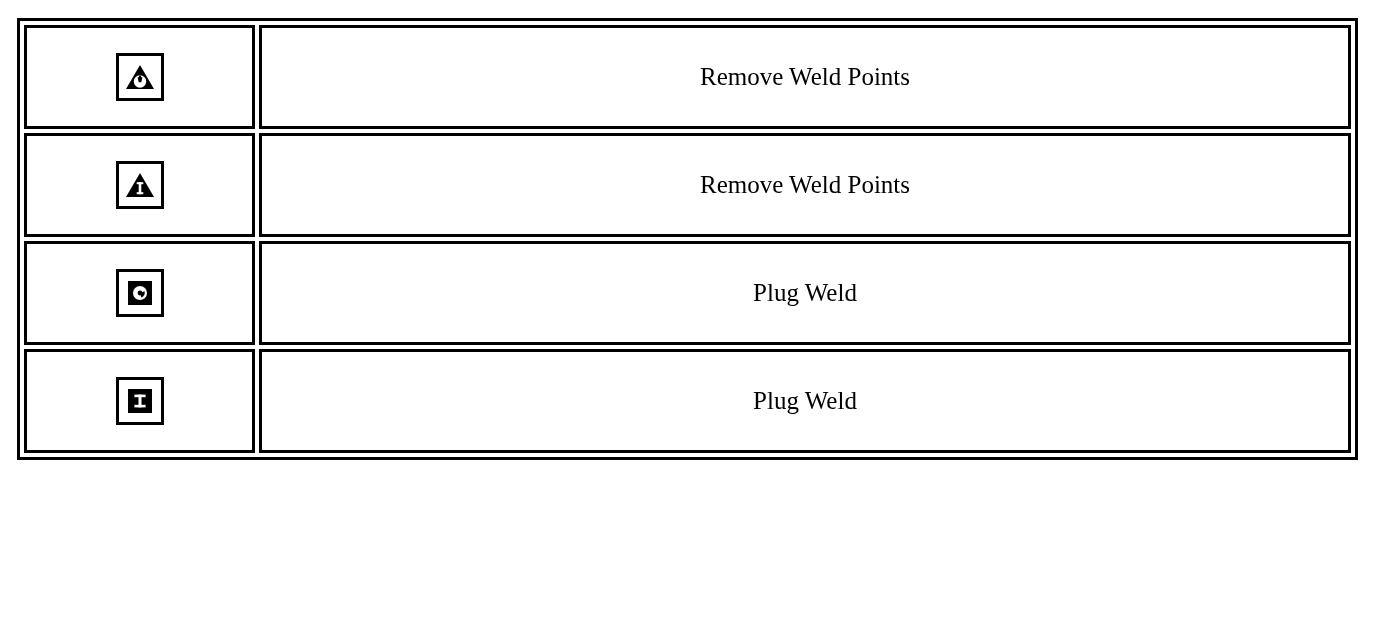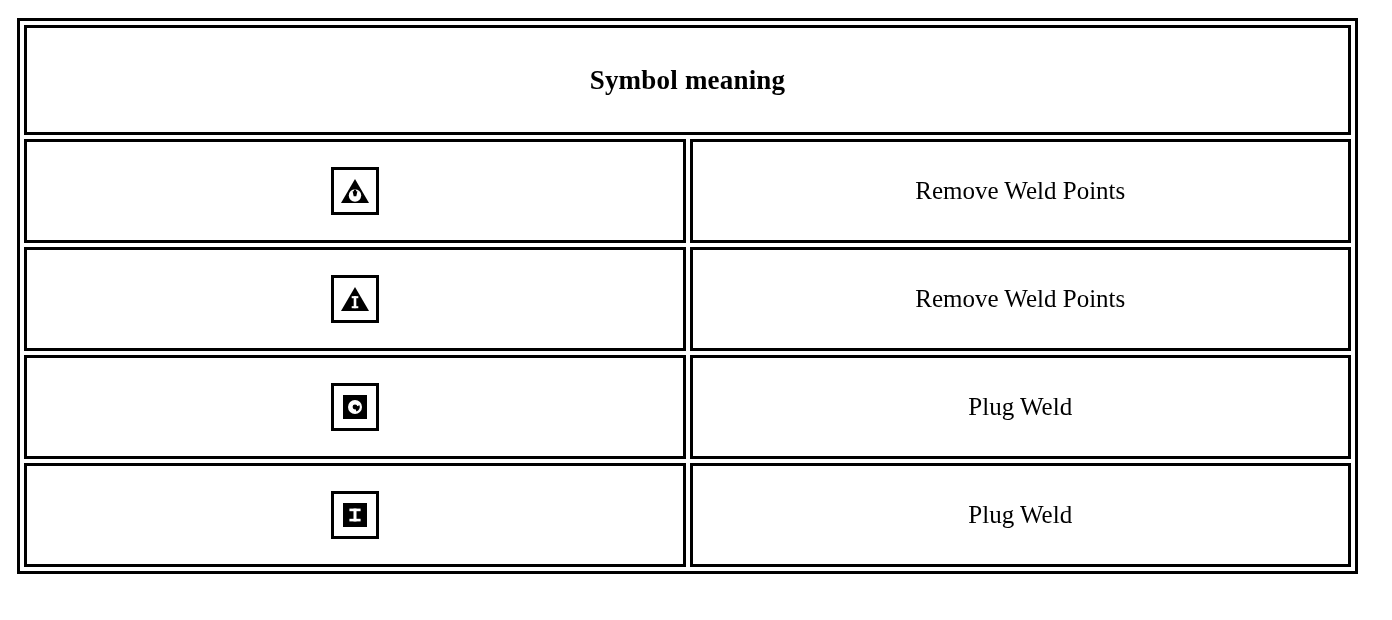"Symbol meaning" tr { html: <tr> <td> <span>Symbol meaning</span> </td> </tr> -> none }
